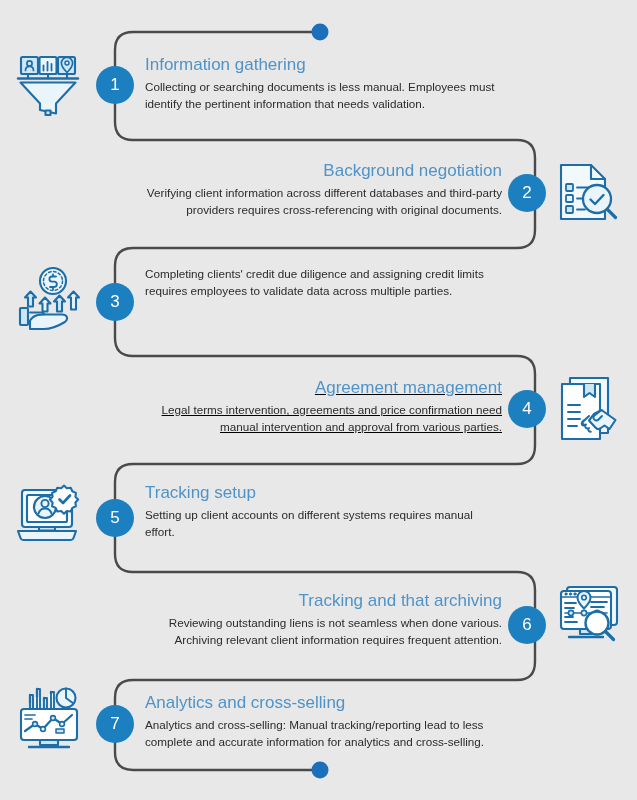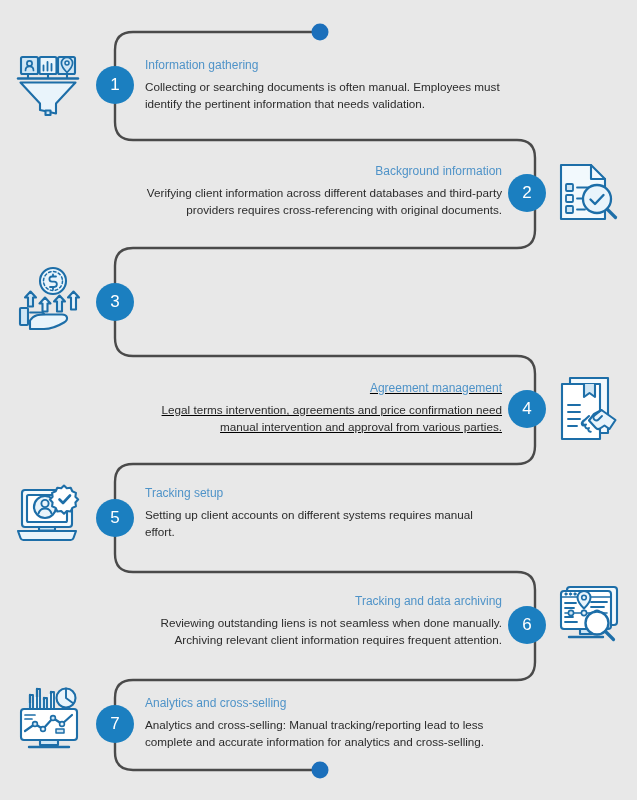"Information gathering" .step-title { font-size: 12px -> 17px }
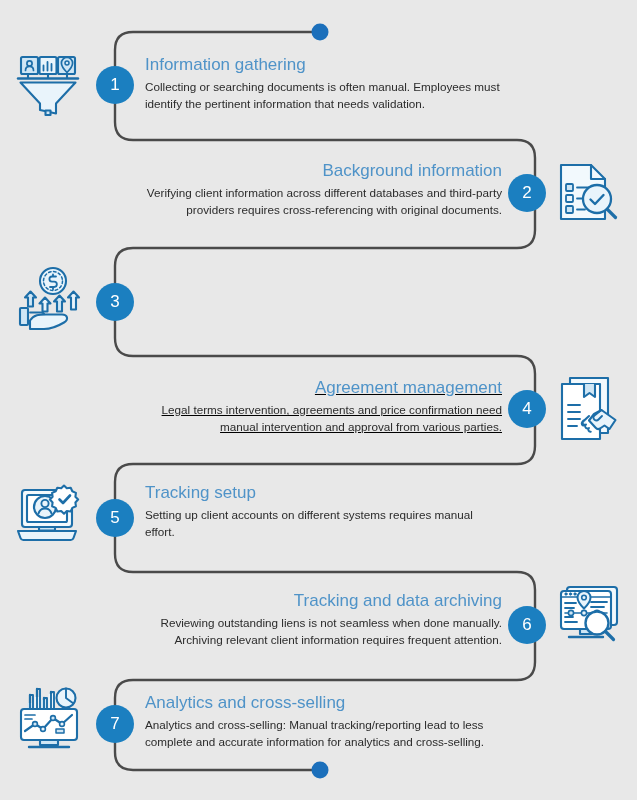"Collecting or searching documents is" p.step-desc { text: often -> less }
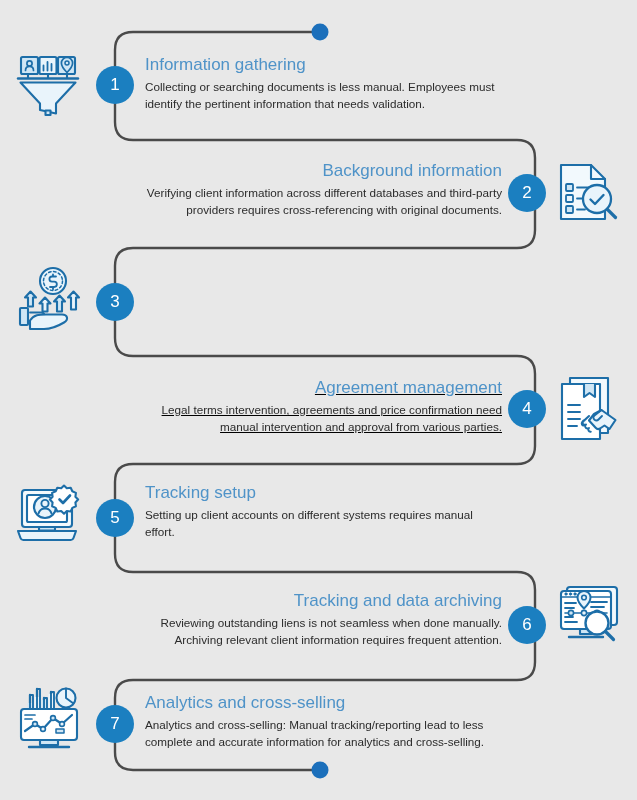"Background information" p.step-title { text: information -> negotiation }
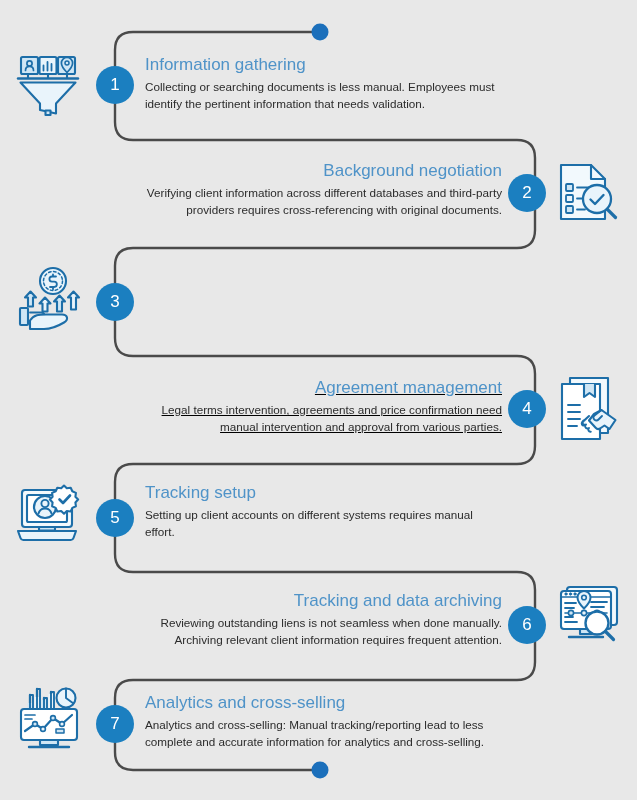"Completing clients' credit due diligence" p.step-desc { html: none -> <p>Completing clients' credit due diligence and assigning credit limits requires employees to validate data across multiple parties.</p> }
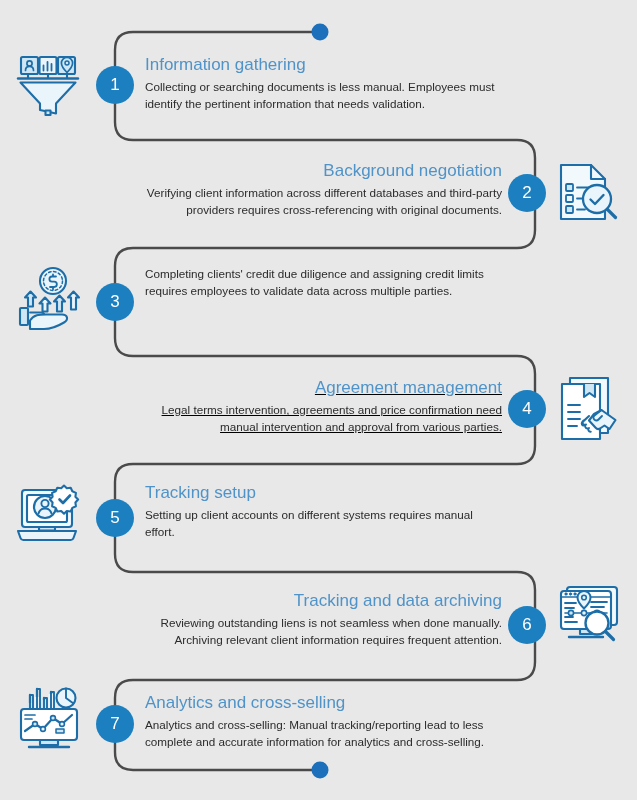"Tracking and data archiving" p.step-title { text: data -> that }
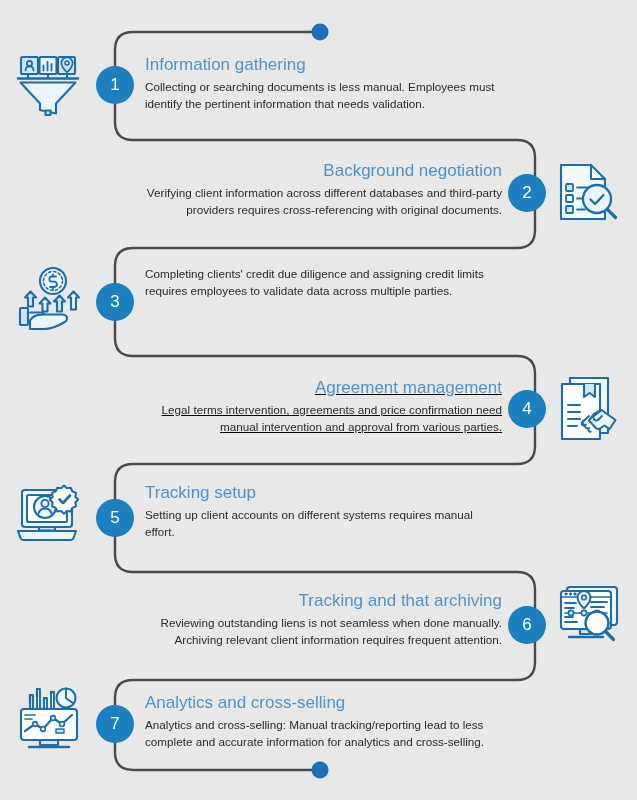"Reviewing outstanding liens is not" p.step-desc { text: manually -> various }
